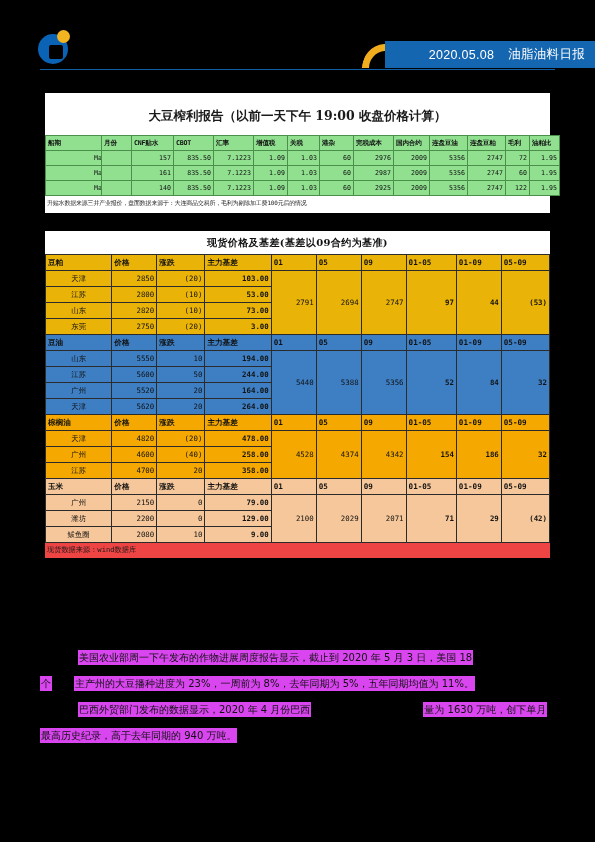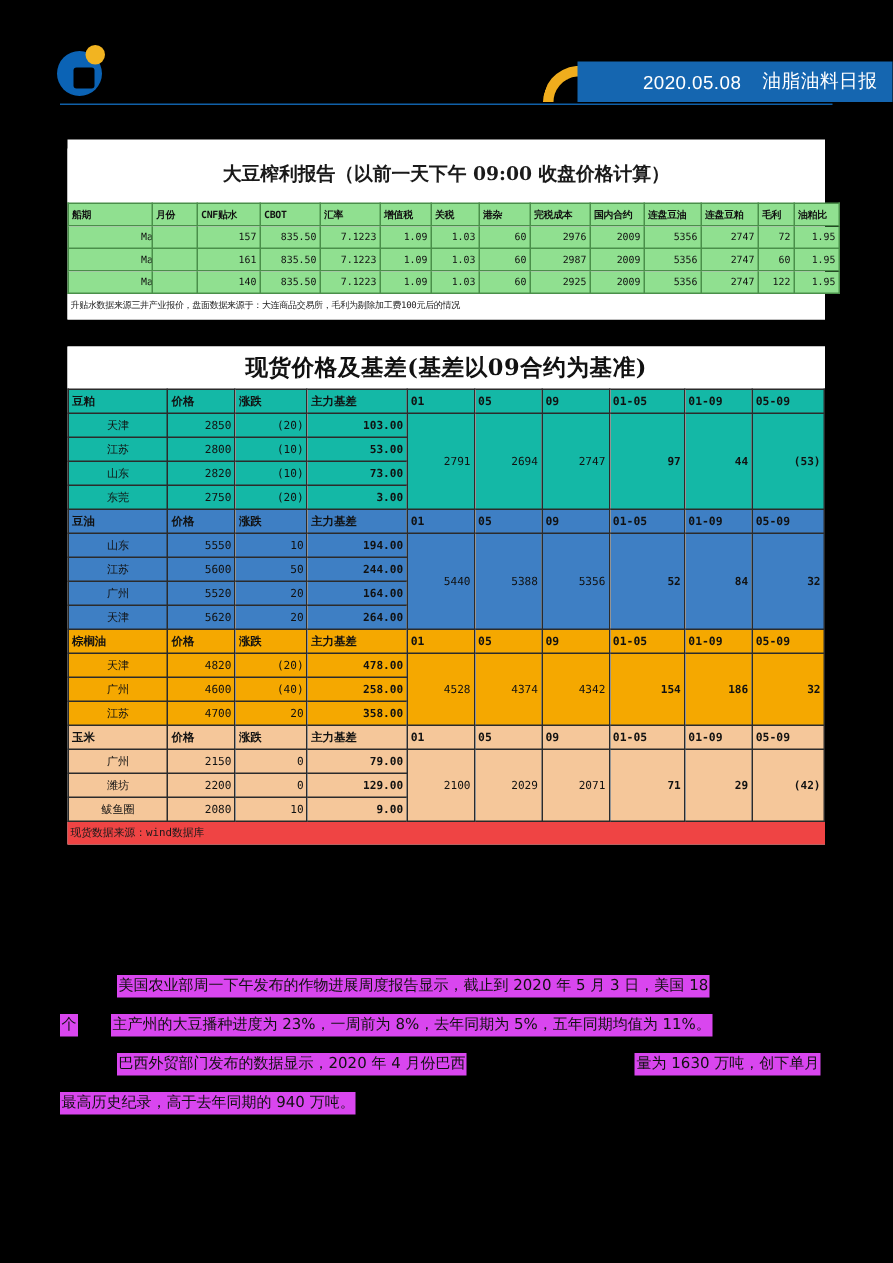"大豆榨利报告（以前一天下午 09:00 收盘价格计算）" div { text: 09:00 -> 19:00 }
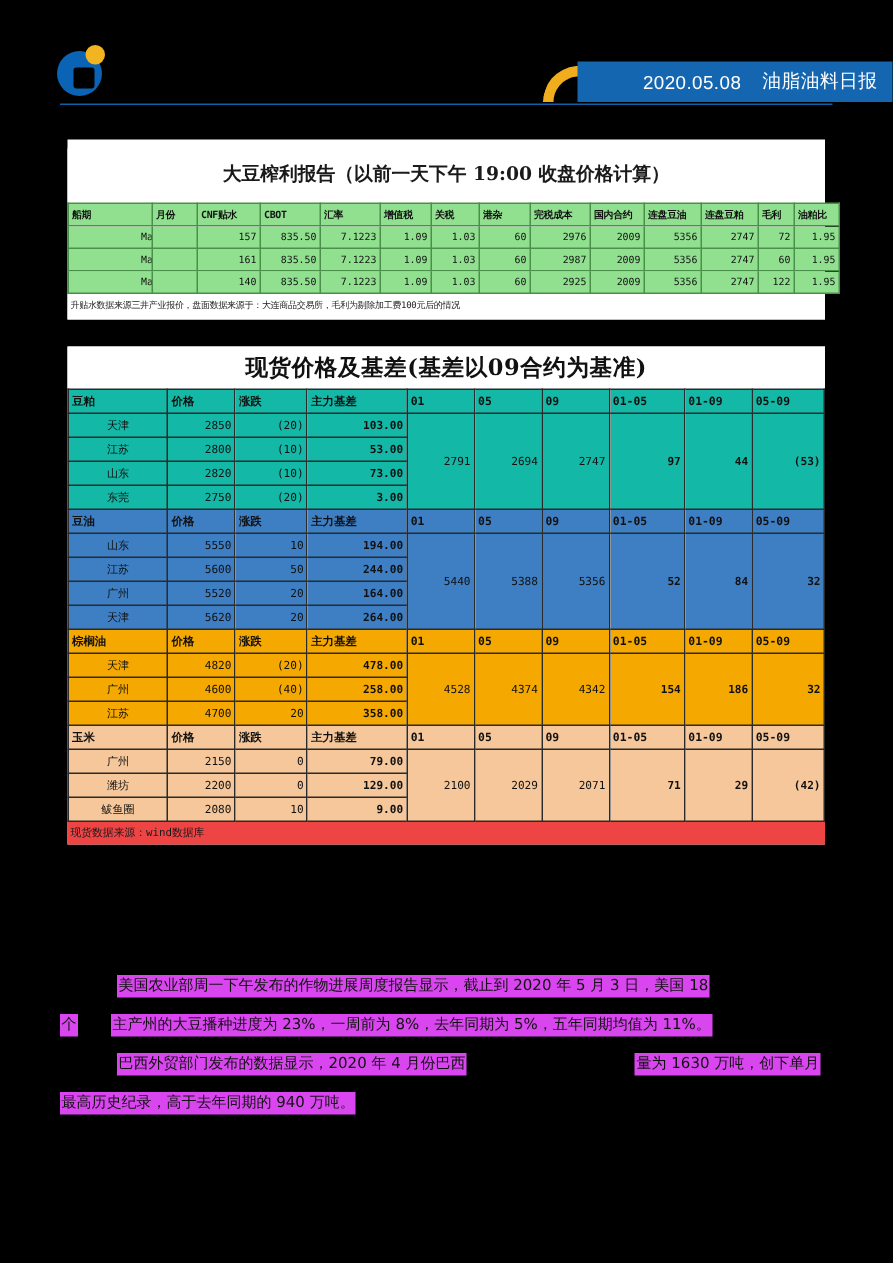"现货价格及基差(基差以09合约为基准)" #t2-title { font-size: 15px -> 10px }
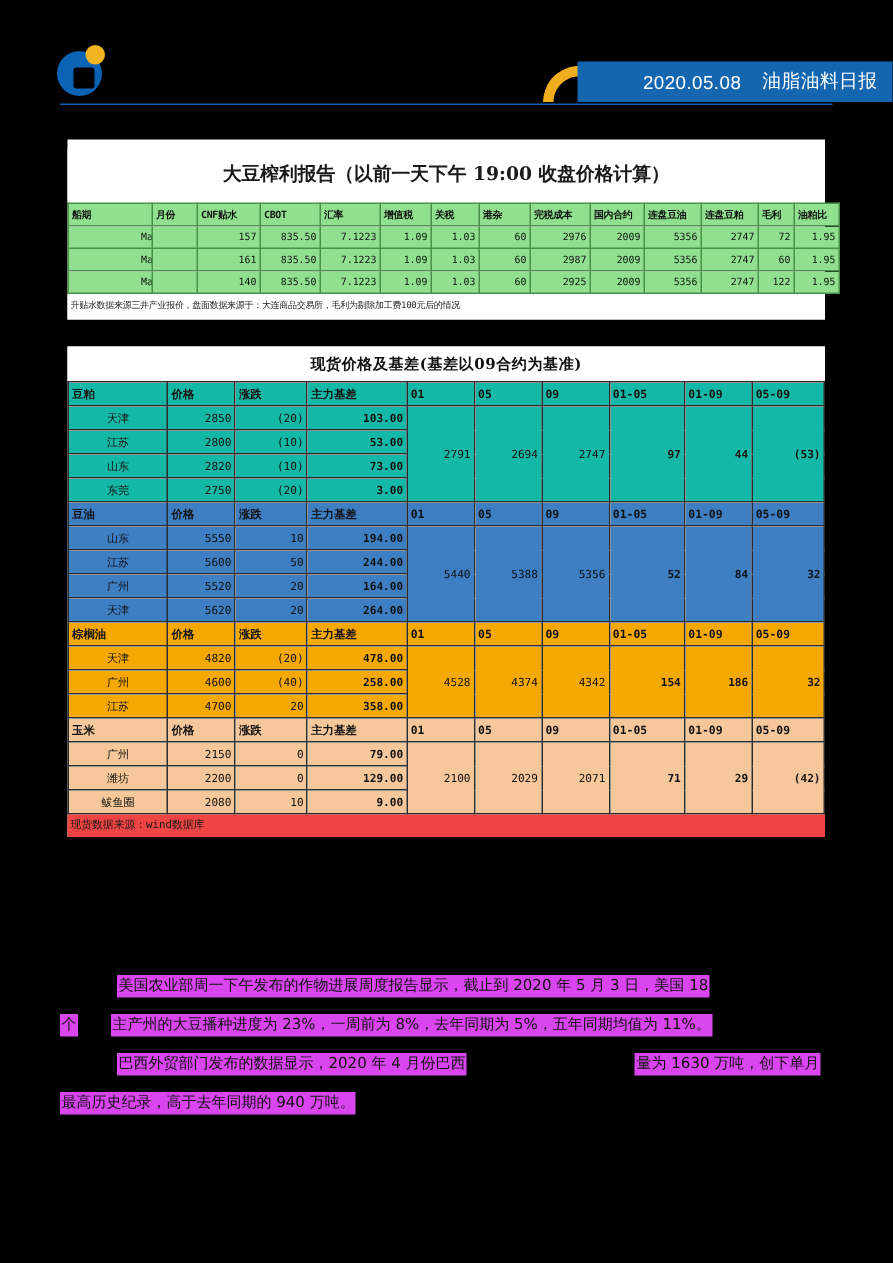"豆粕" .sec-meal td { background: #14b8a6 -> #eab308 }
